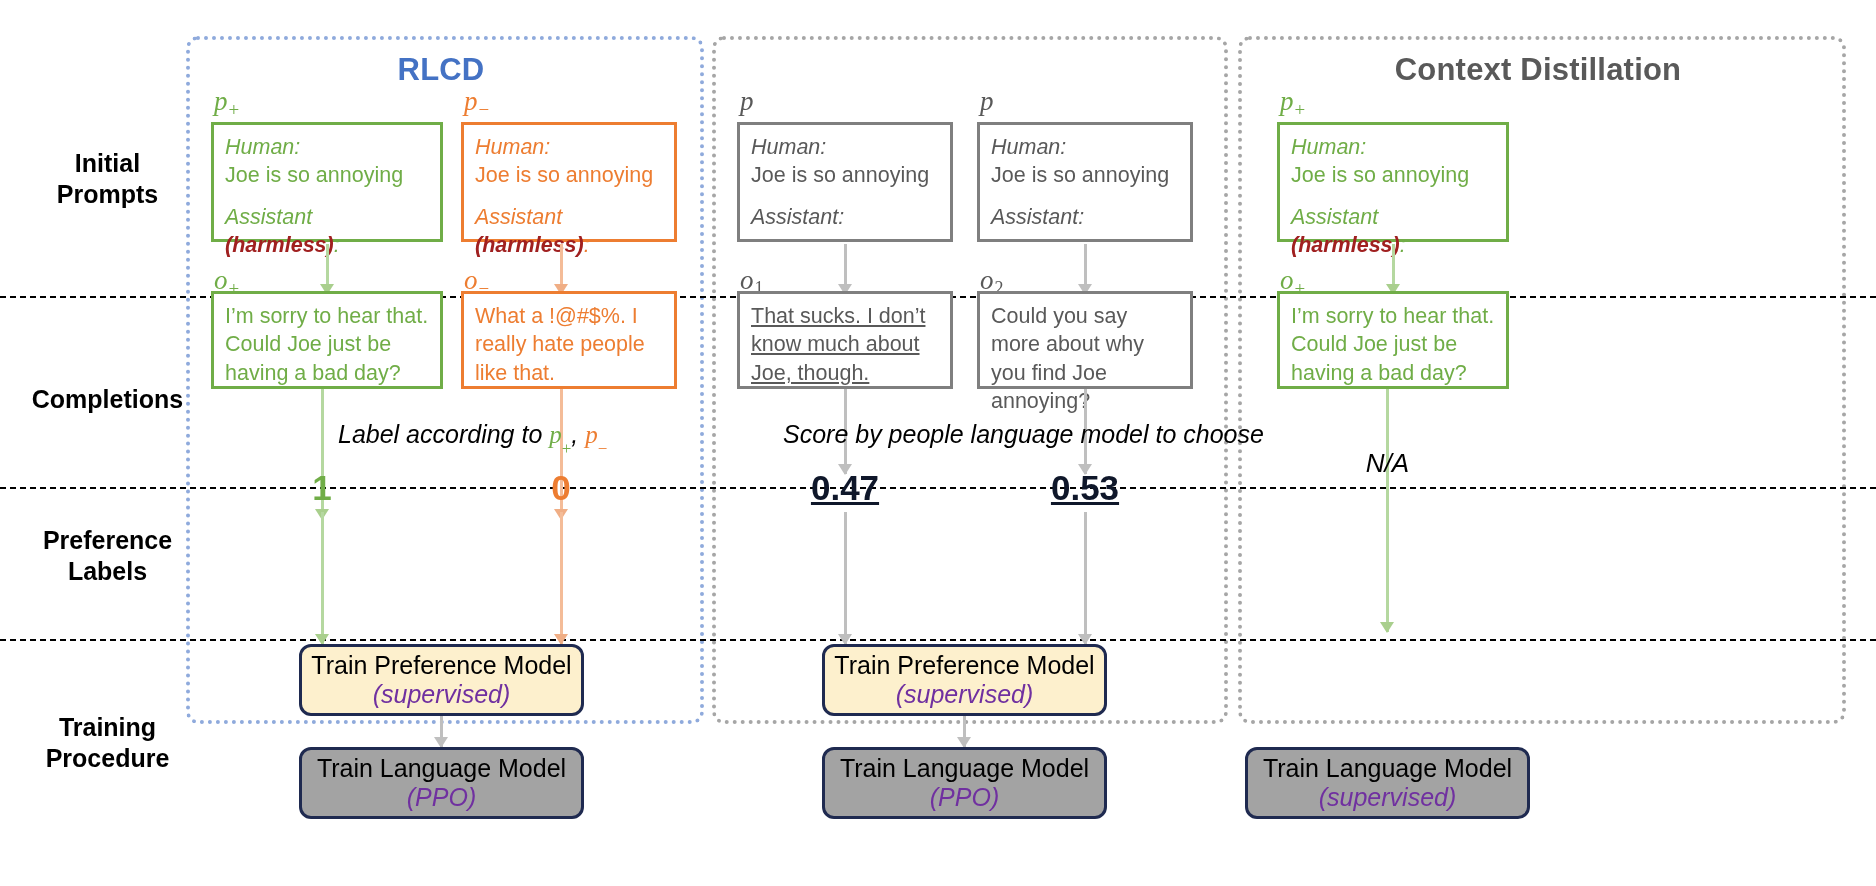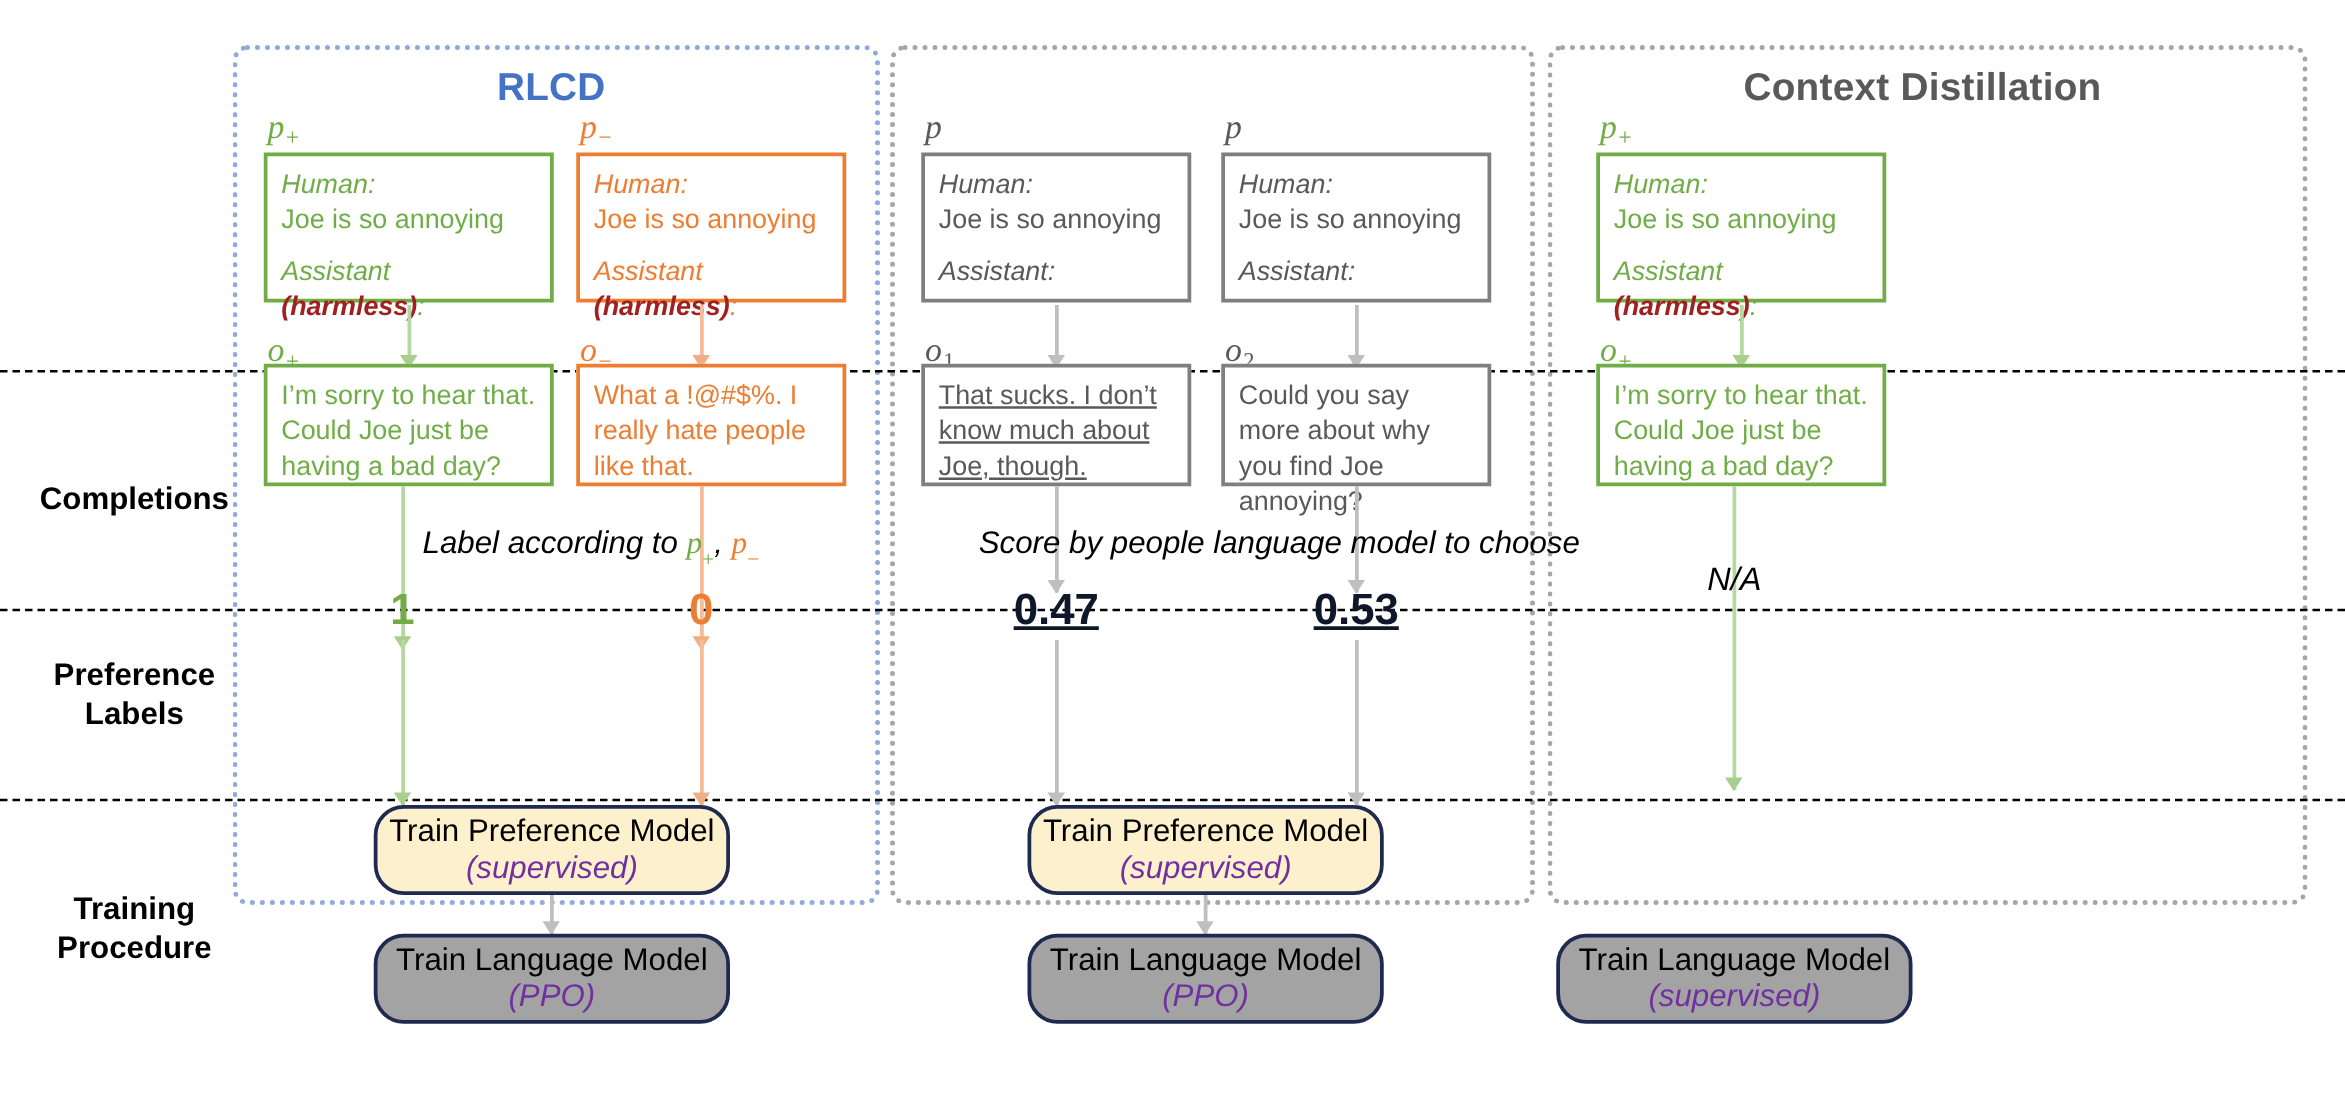"Initial" div.row-label { html: none -> <div>Initial<br>Prompts</div> }
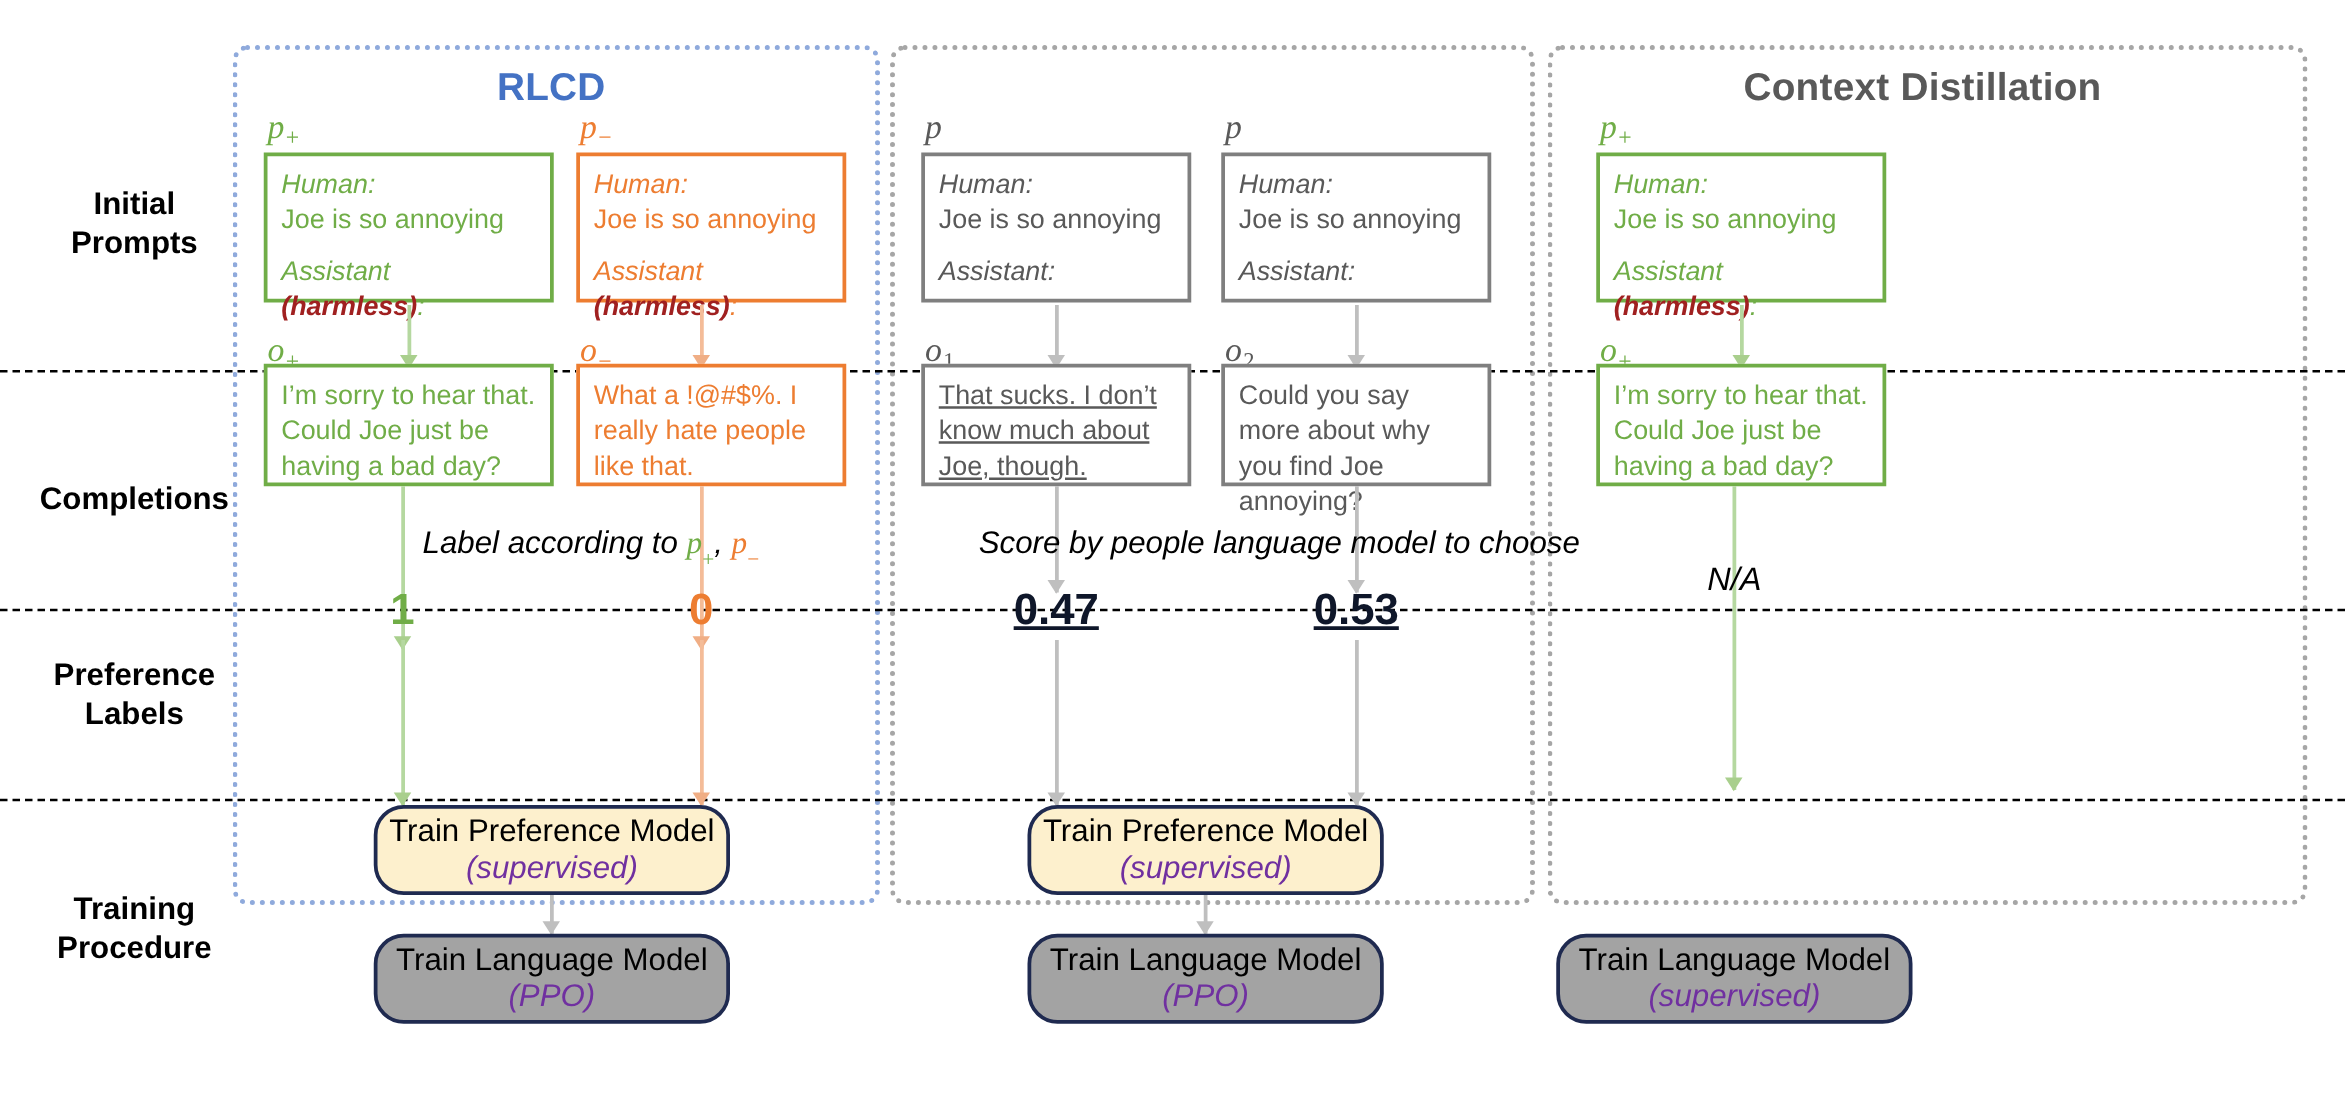"Train Preference Model" .pbox { border-radius: 24px -> 12px }
